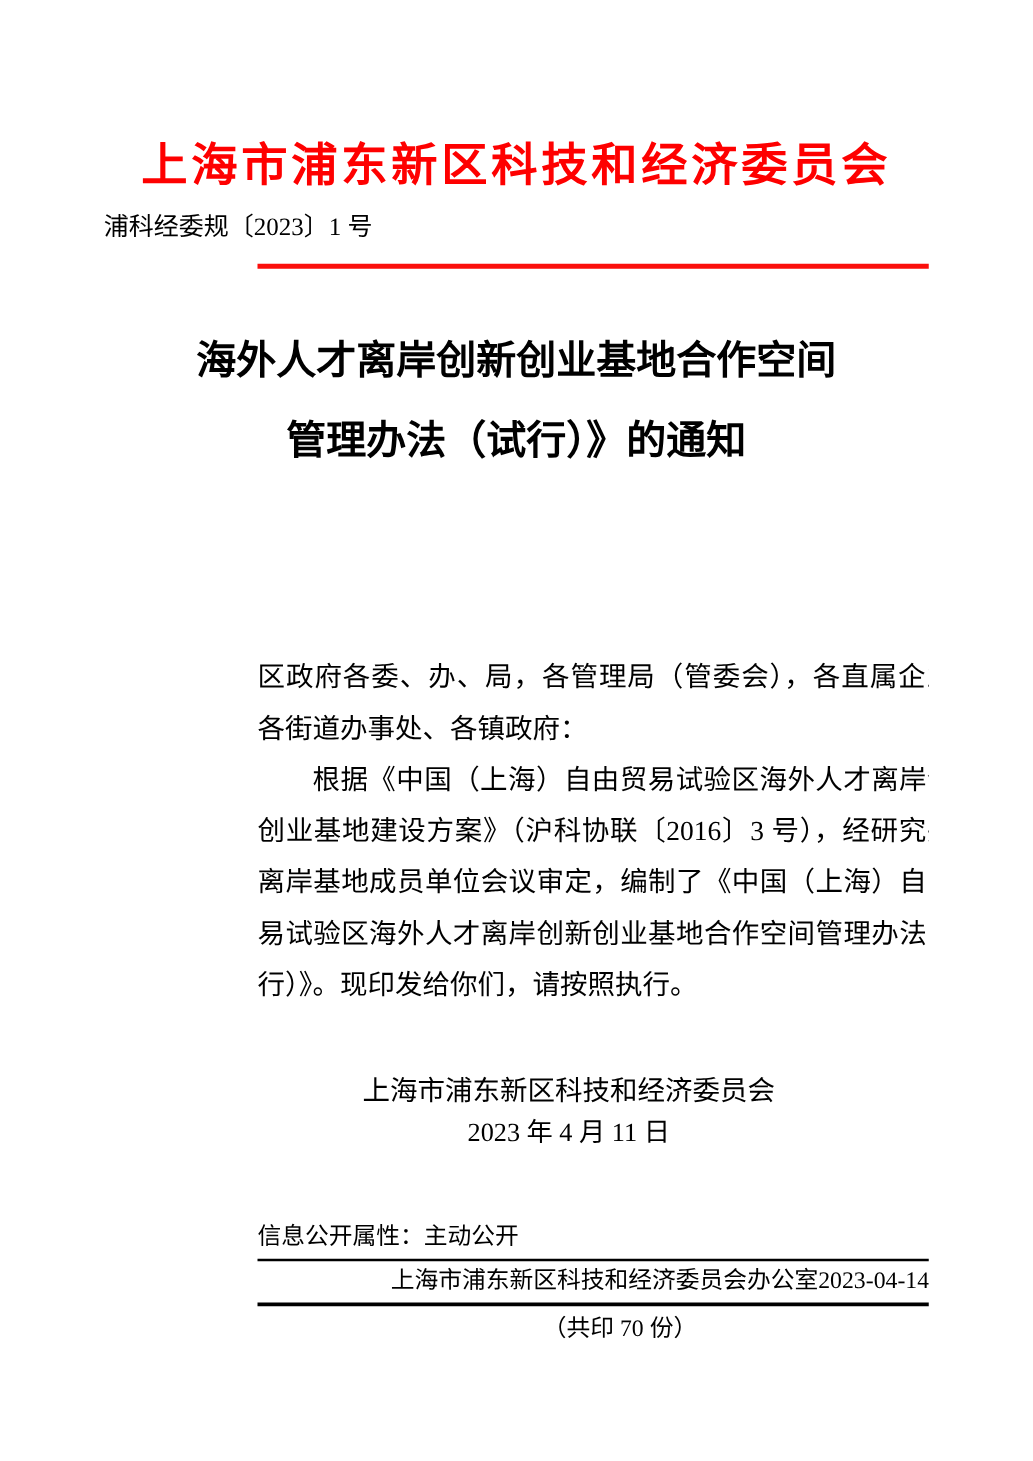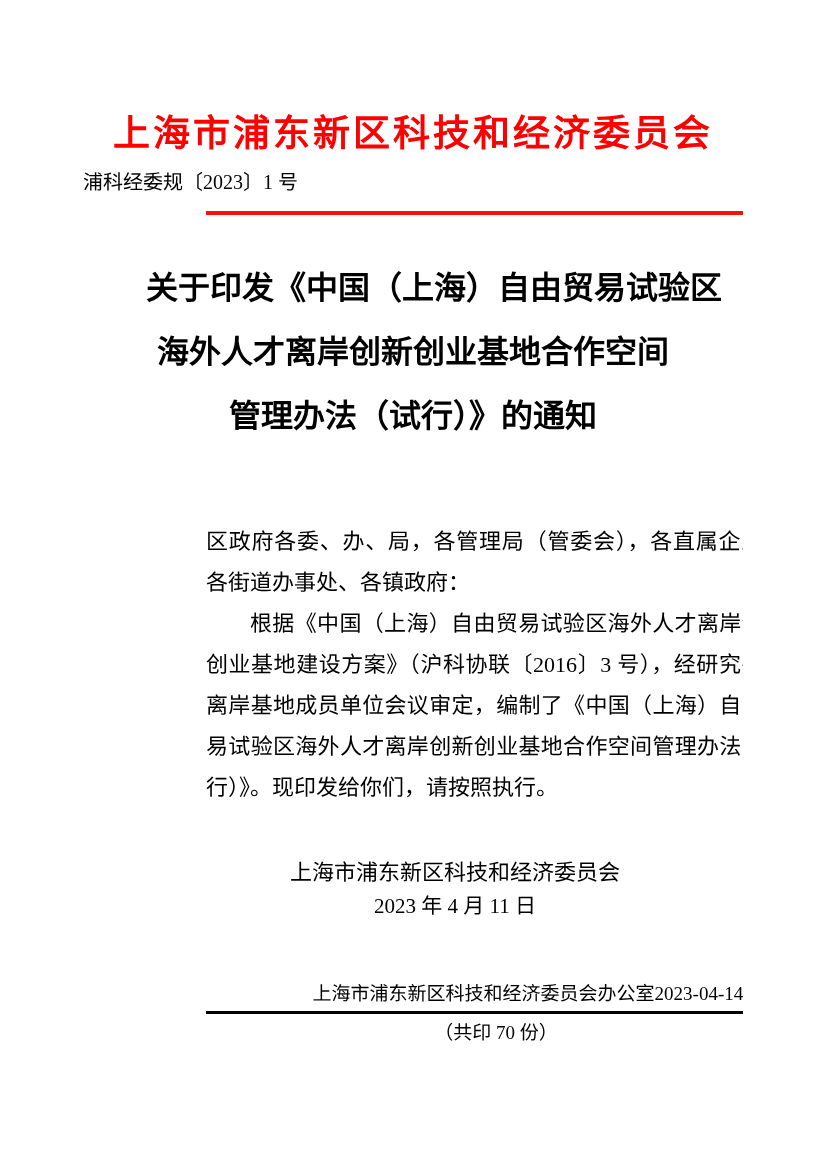"关于印发《中国（上海）自由贸易试验区" span.title-line { html: <span>关于印发《中国（上海）自由贸易试验区</span> -> none }
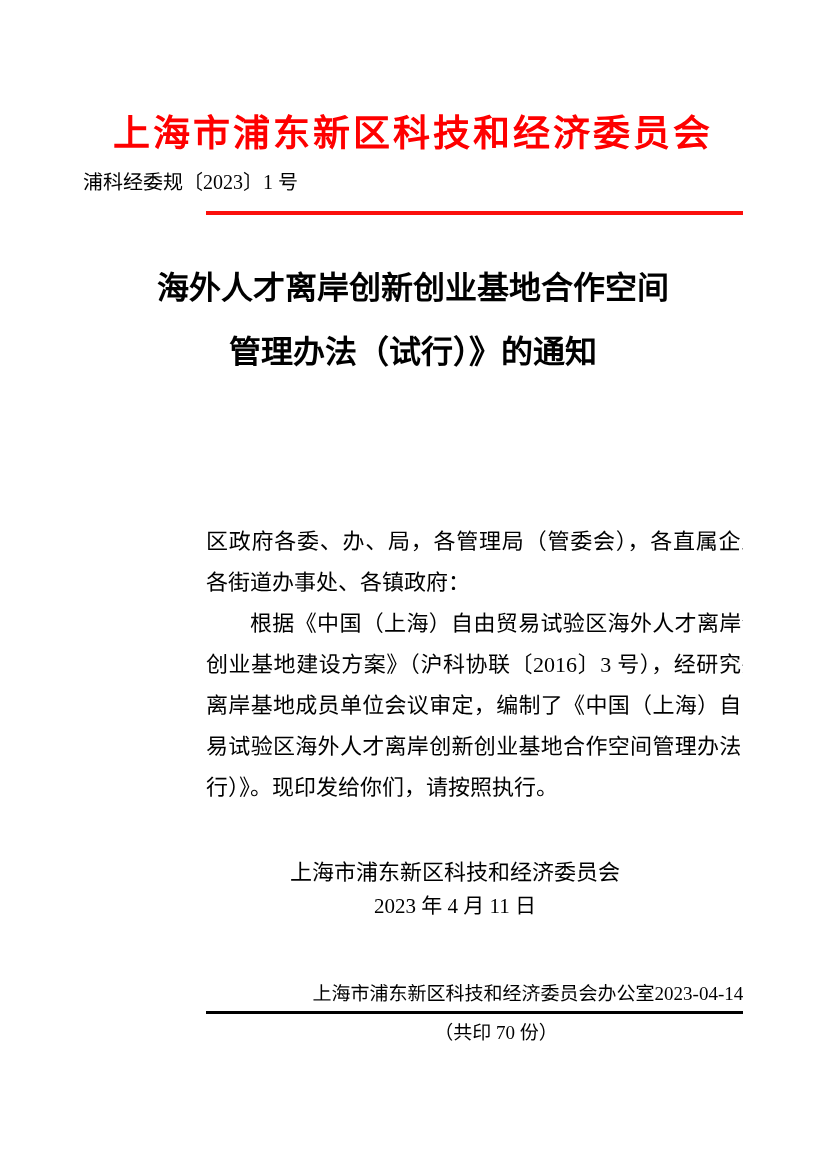"信息公开属性：主动公开" div.disclosure-row { html: none -> <div> <span>信息公开属性：主动公开</span> </div> }
